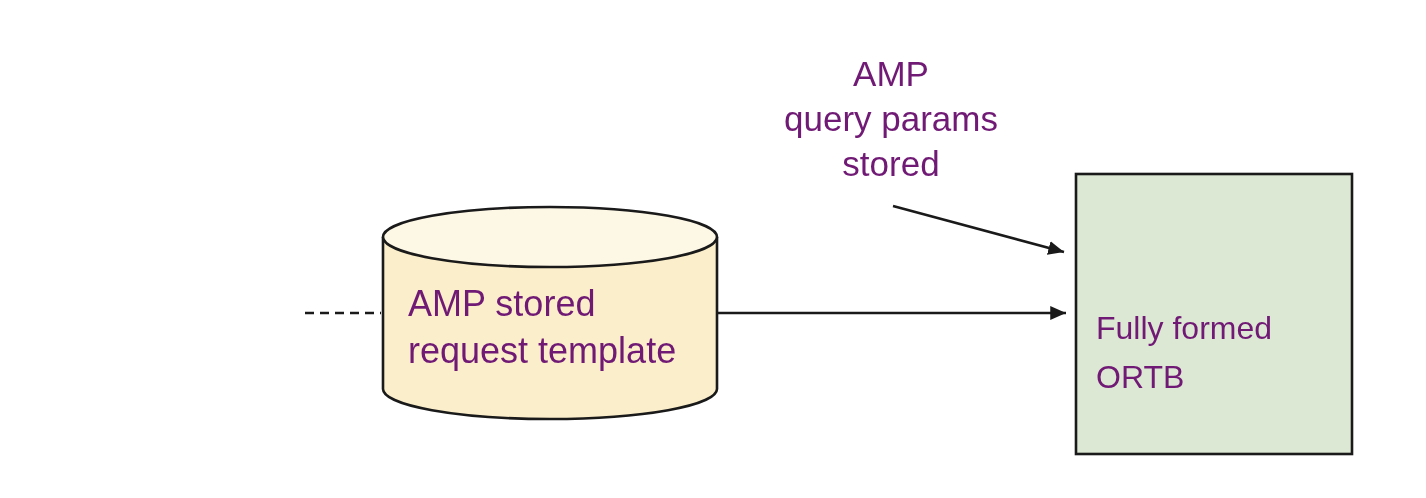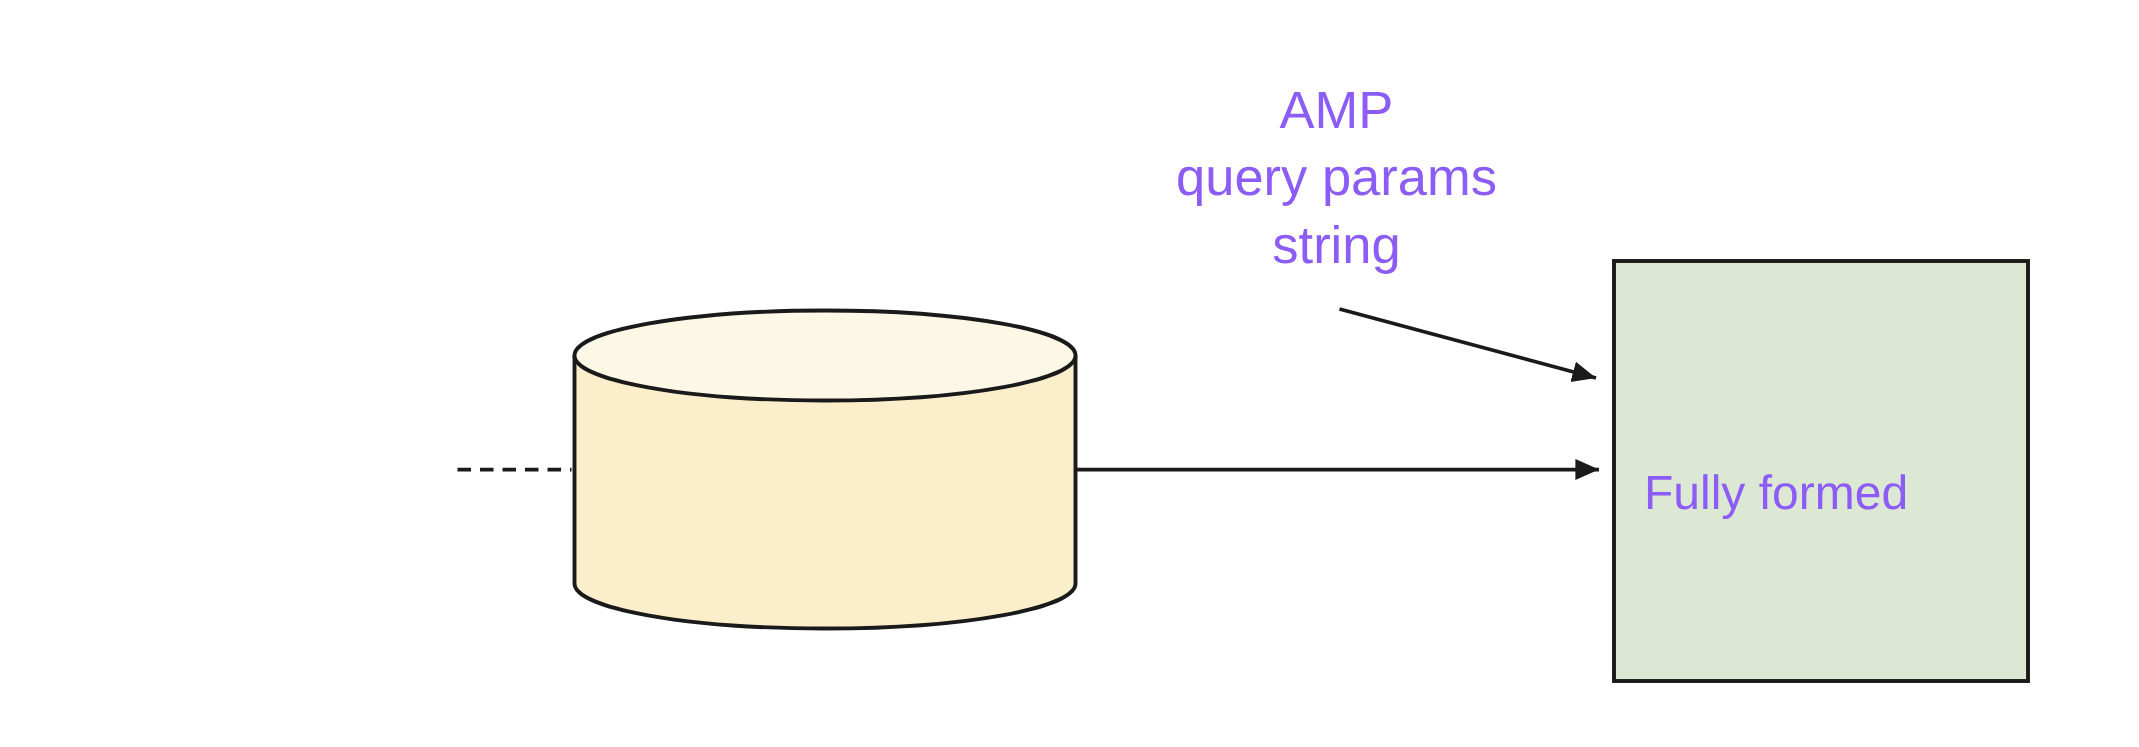"AMP" .label { color: #8b5cf6 -> #701a75 }
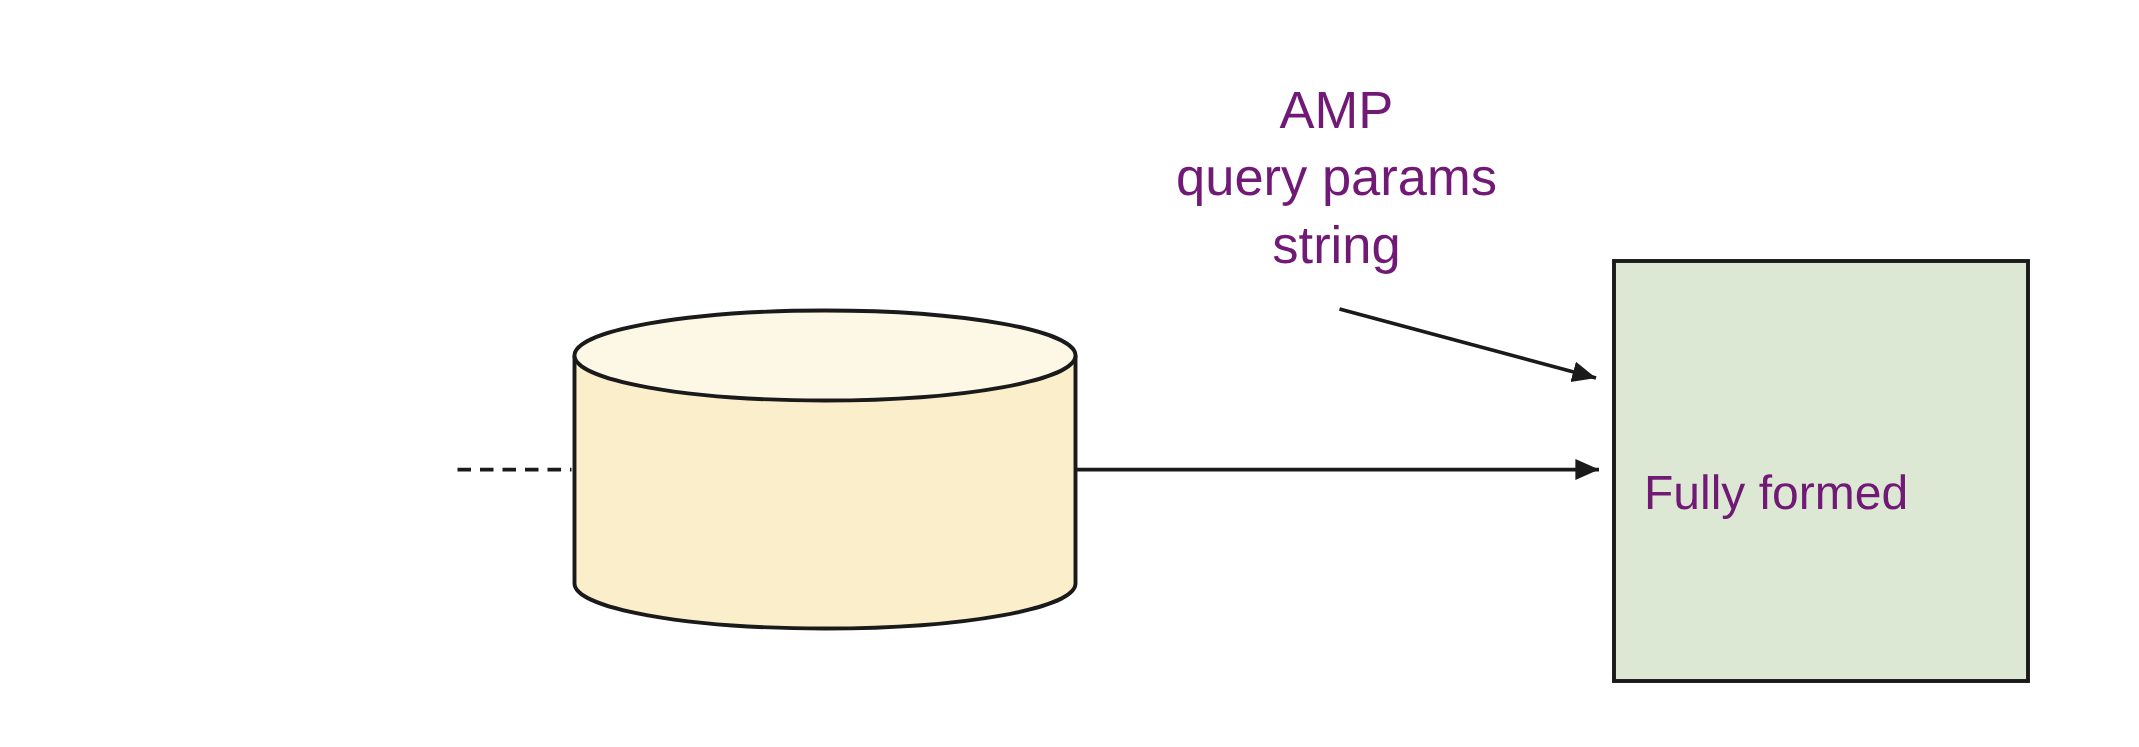"string" span.line { text: string -> stored }
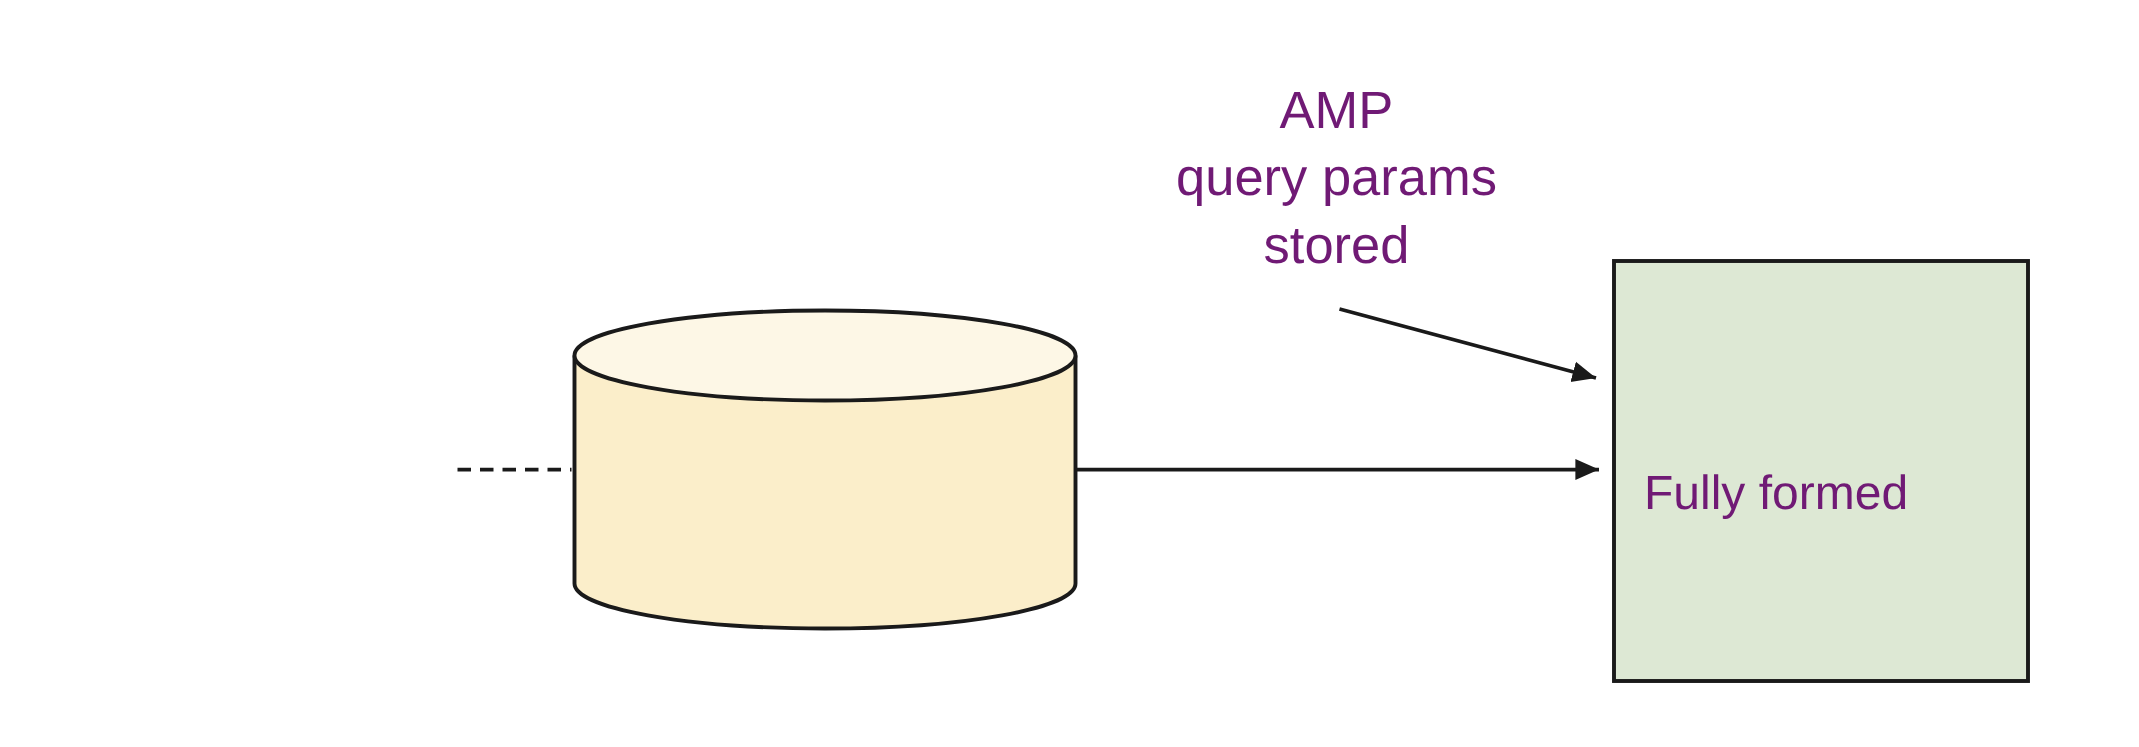"AMP stored" div.label { html: none -> <div> <span>AMP stored</span> <span>request template</span> </div> }
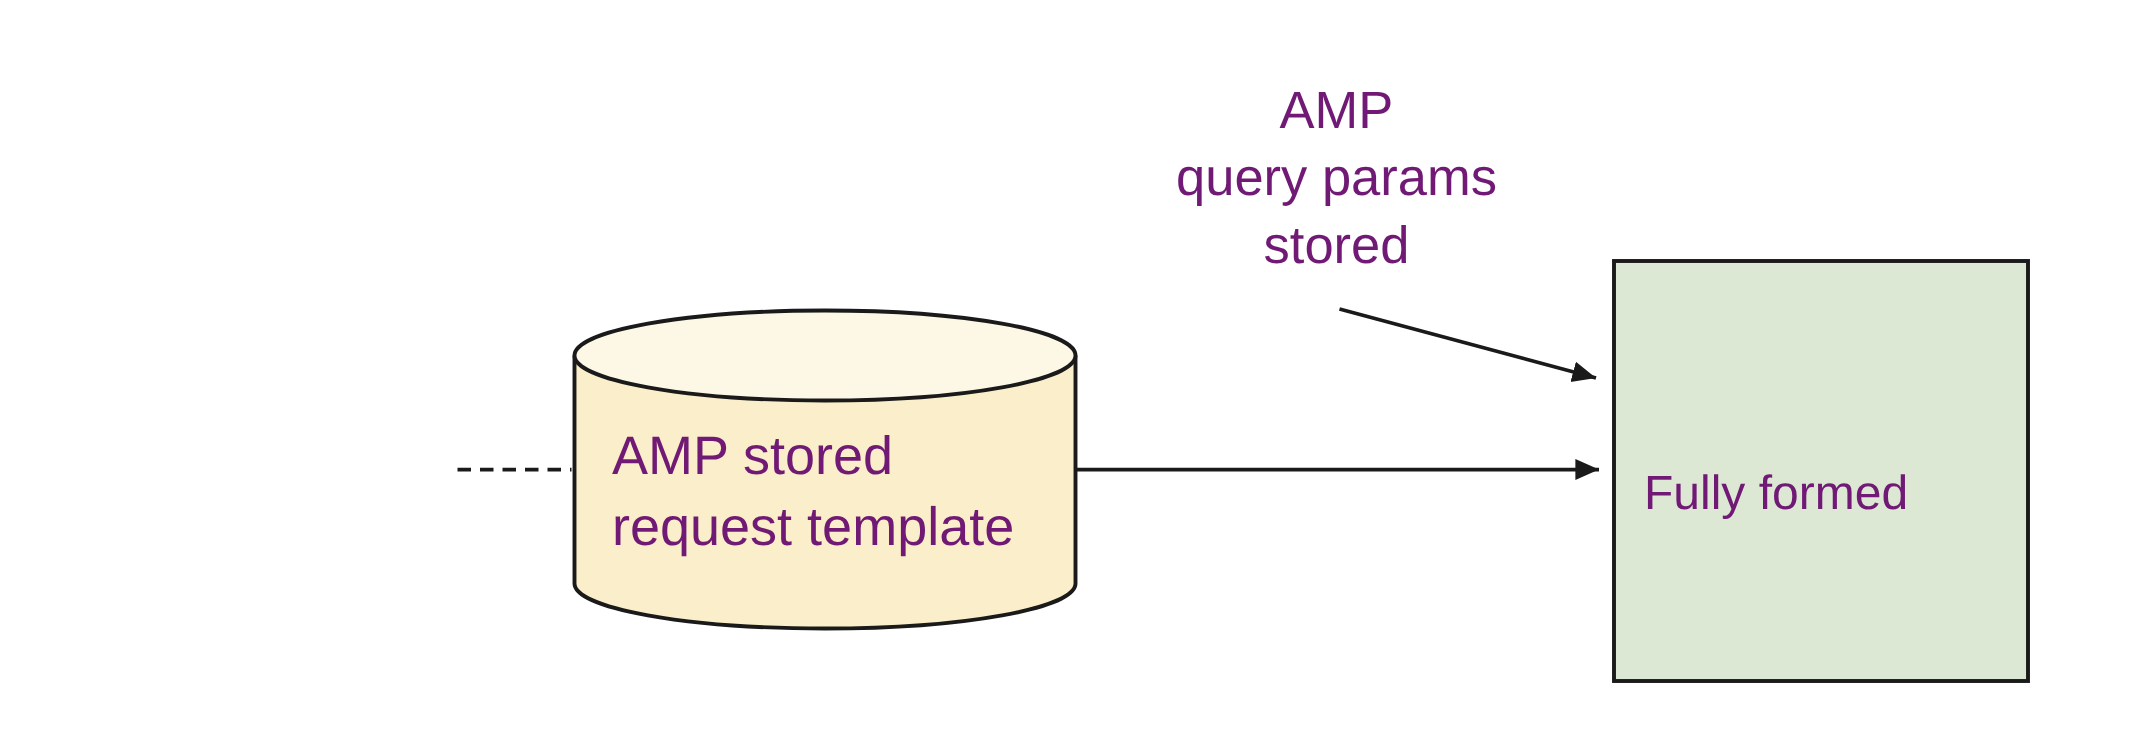"ORTB" span.line { html: none -> <span>ORTB</span> }
